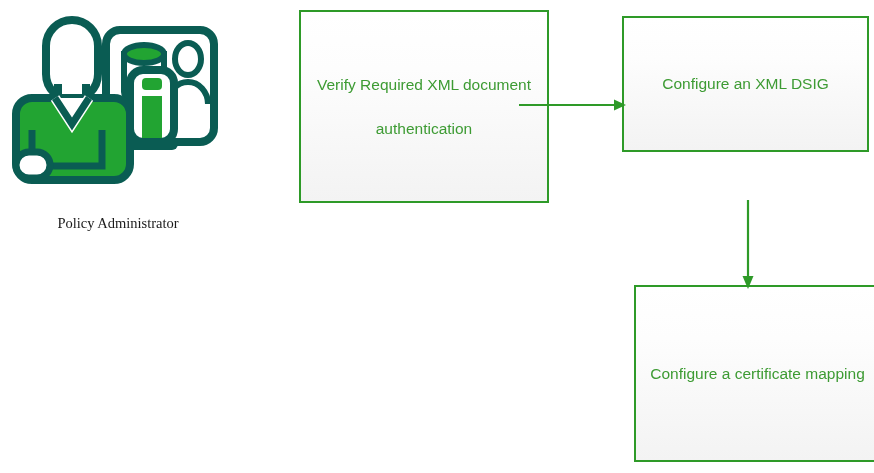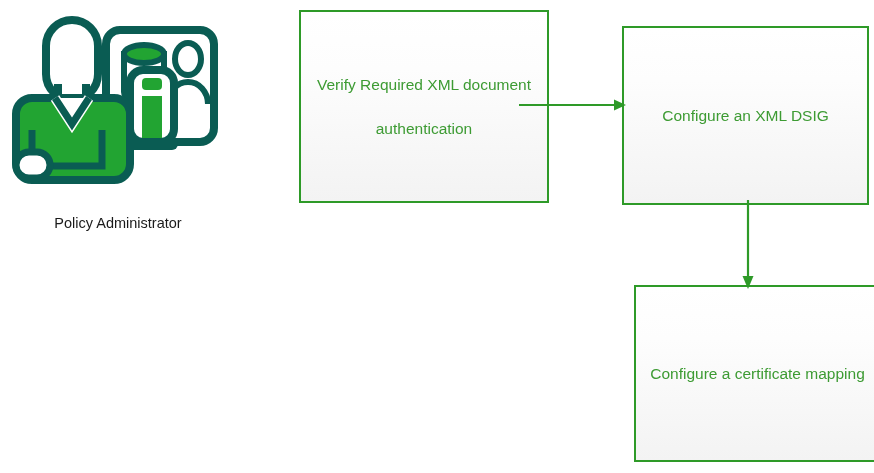"Configure an XML DSIG" #box-configure-scheme { height: 179px -> 136px; top: 26px -> 16px }
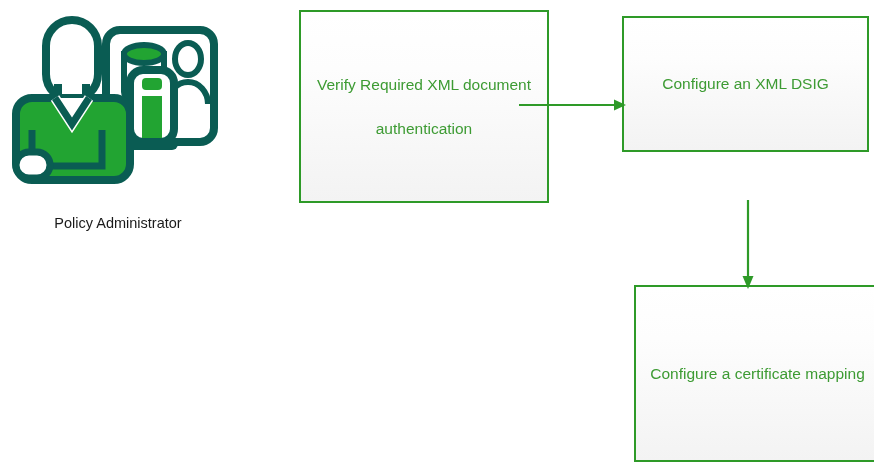"Policy Administrator" #actor-label { font-family: Liberation Sans, sans-serif -> Liberation Serif, serif }
